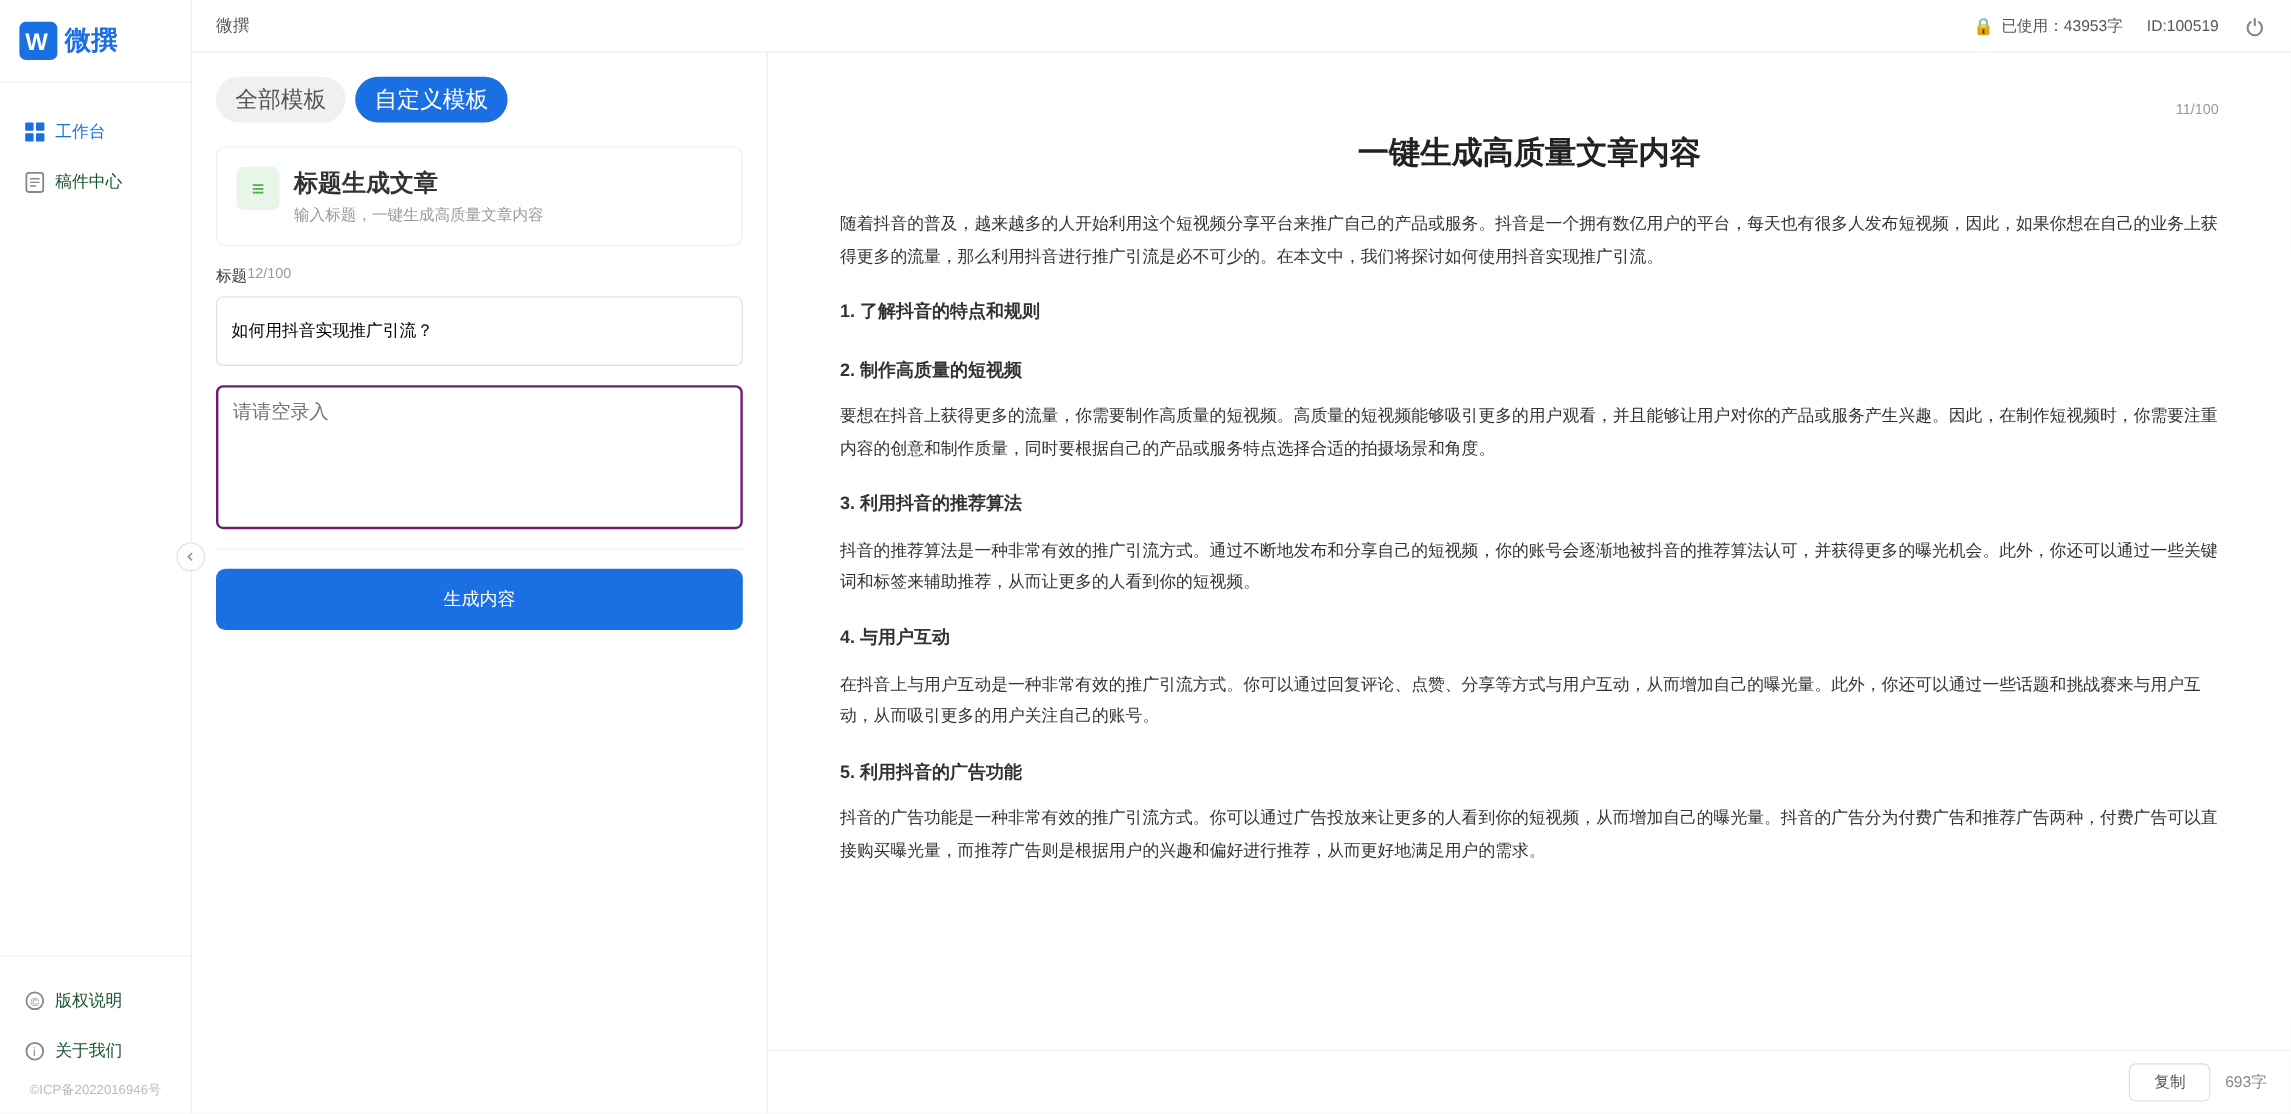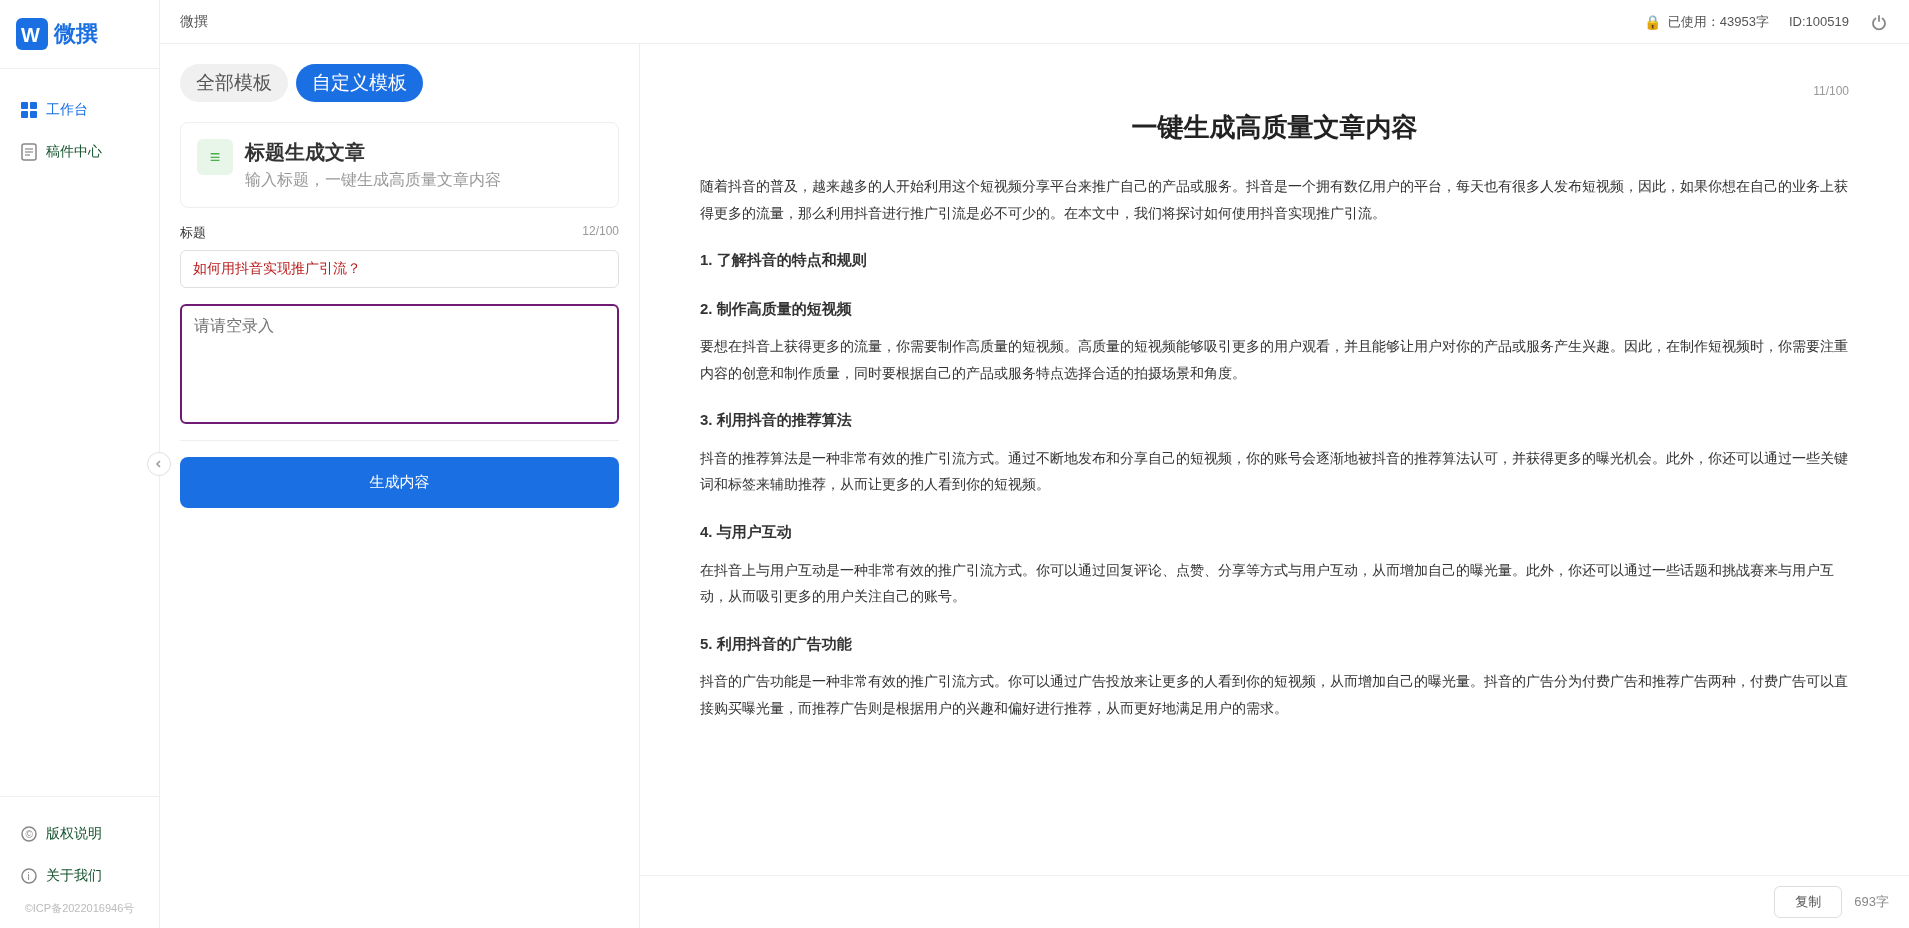"输入标题，一键生成高质量文章内容" .template-info p { font-size: 16px -> 13px }
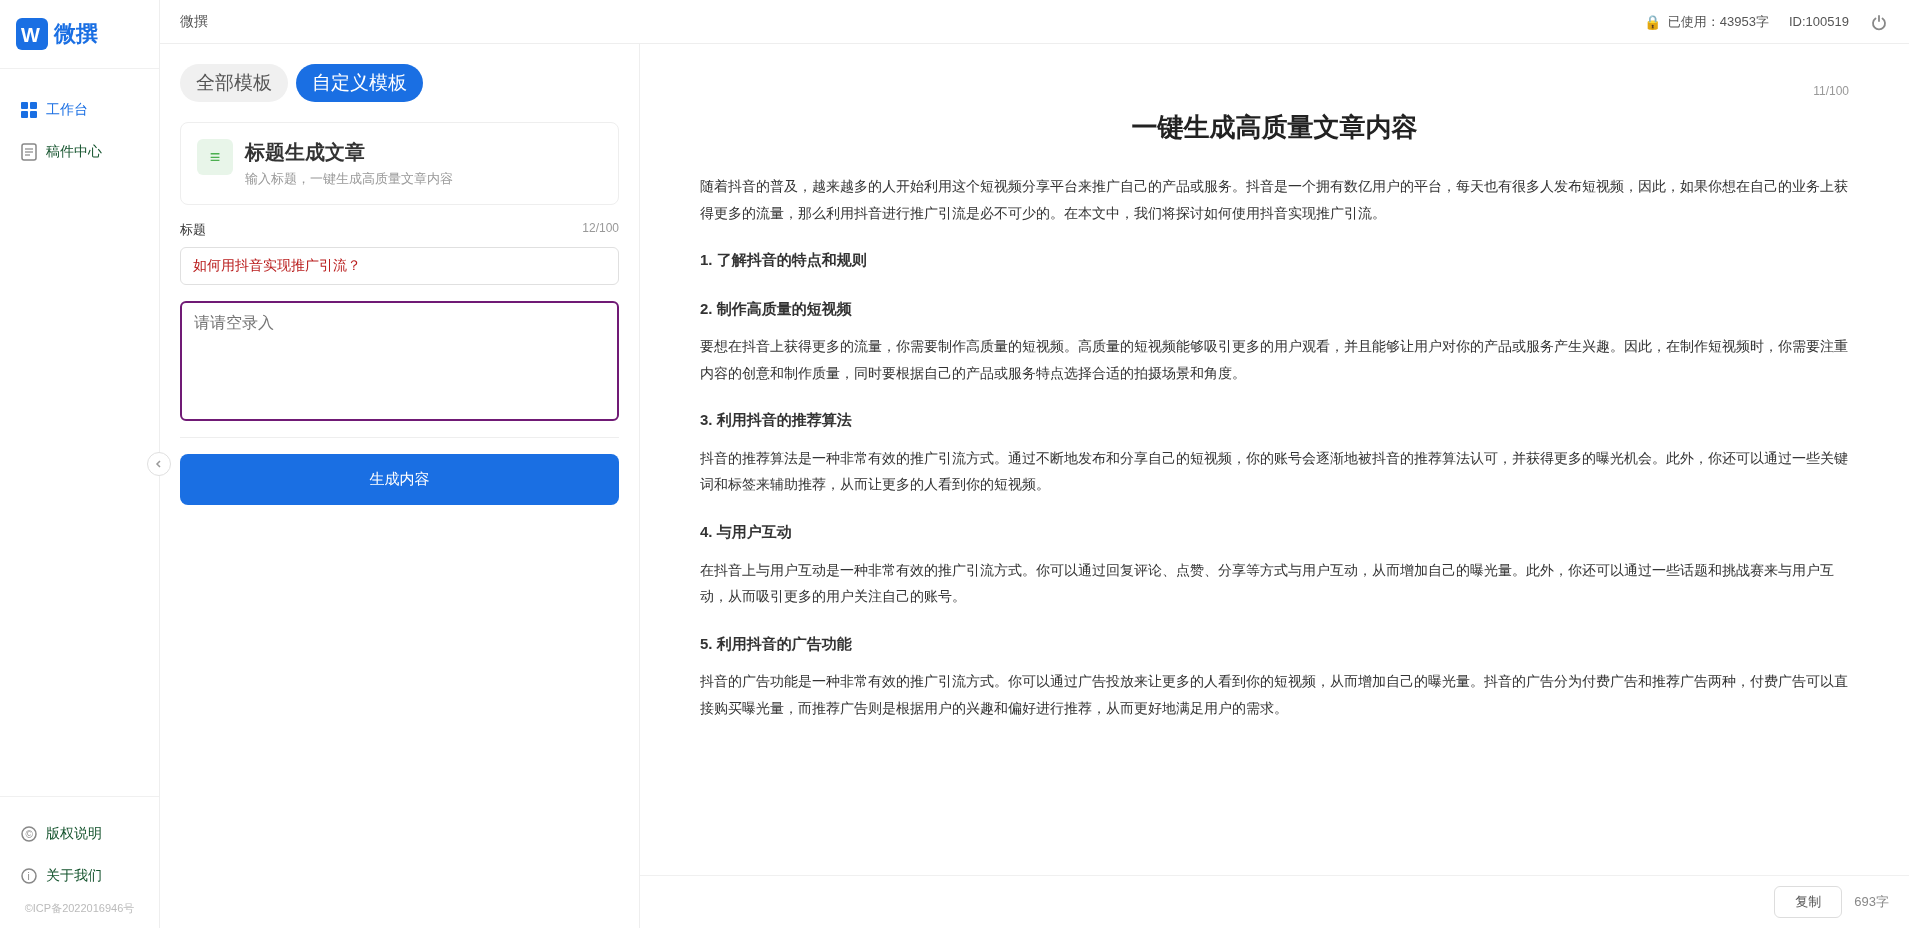"标题" .form-label { gap: 24px -> none; justify-content: space-between -> flex-start }
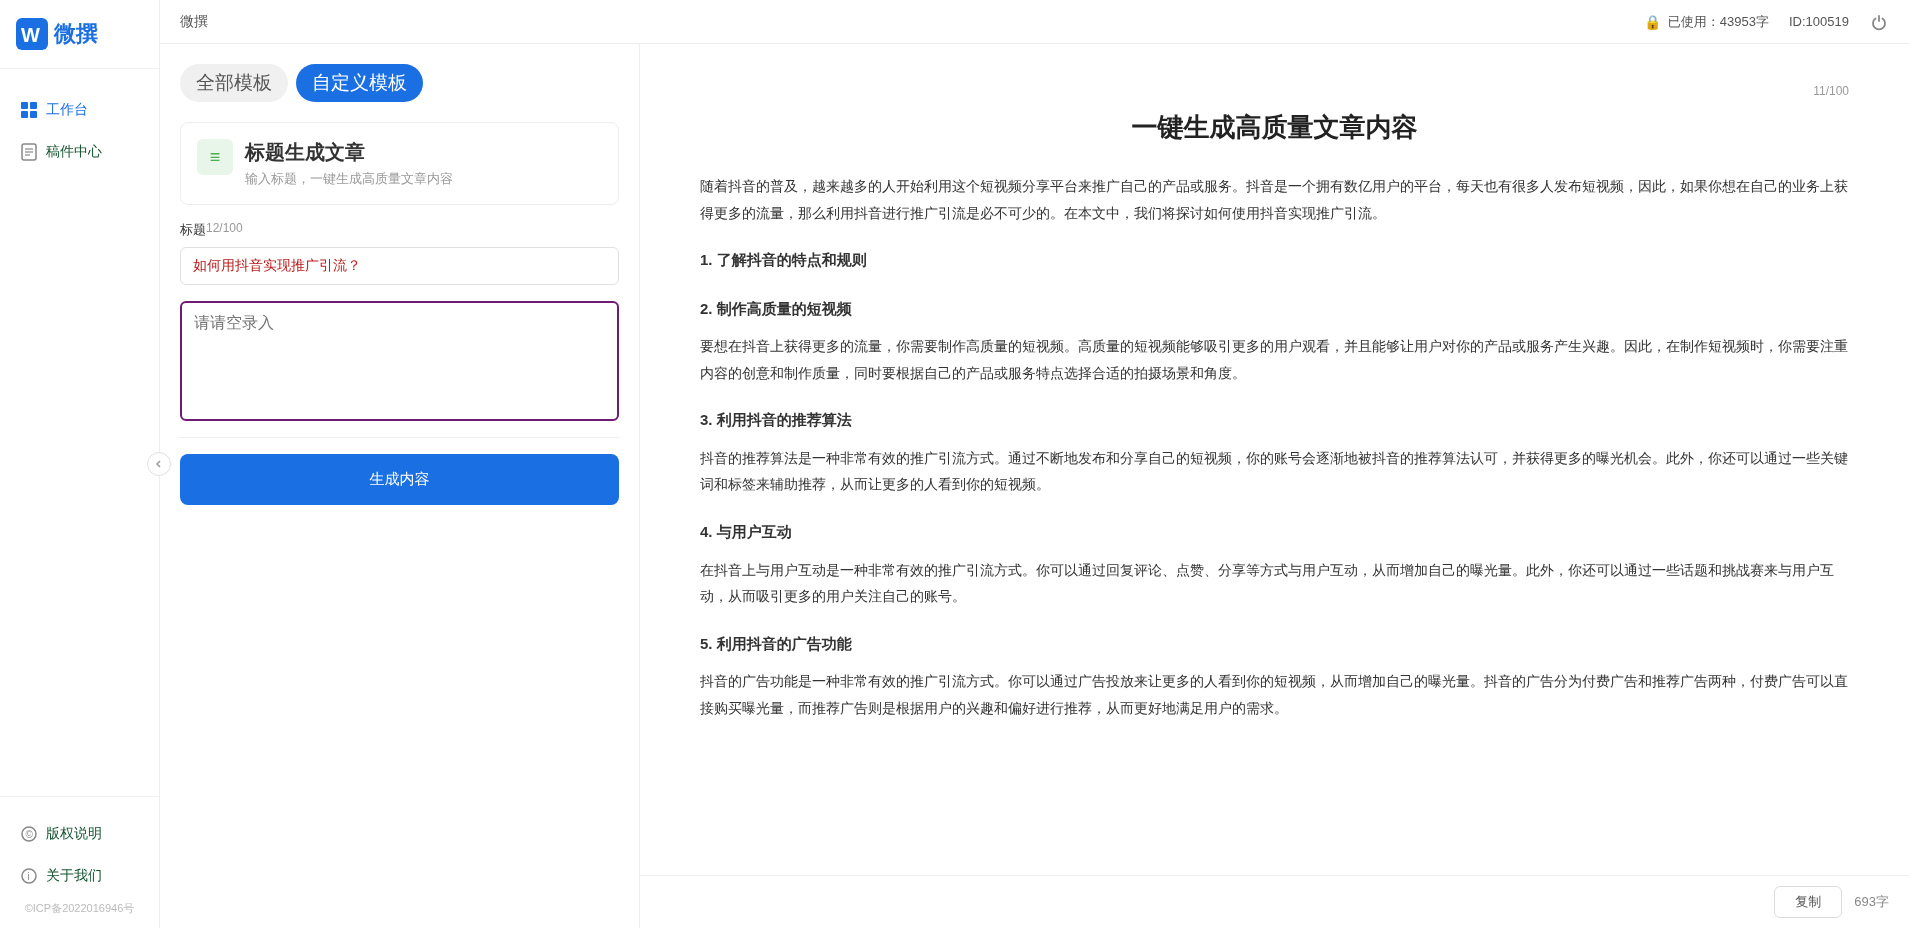"如何用抖音实现推广引流？" .form-input { color: #b91c1c -> #000000; padding: 10px 12px -> 20px 12px }
